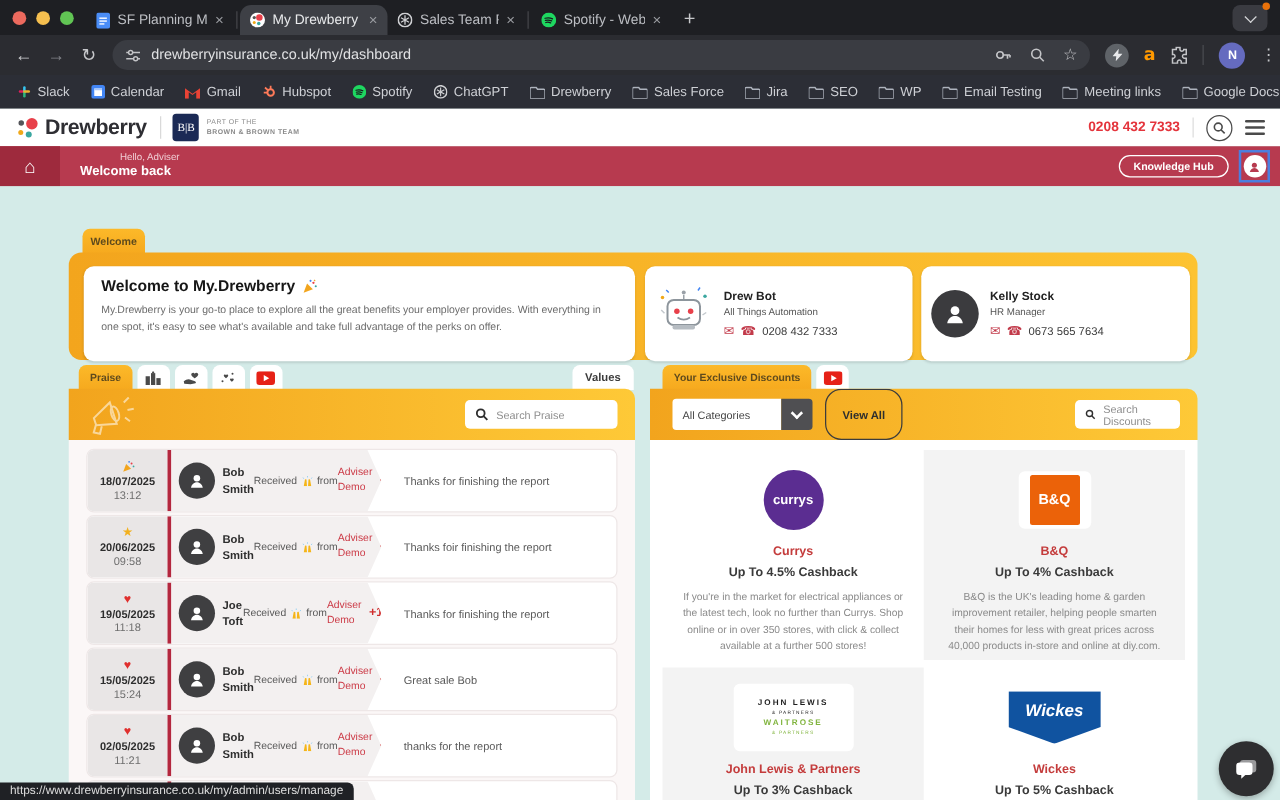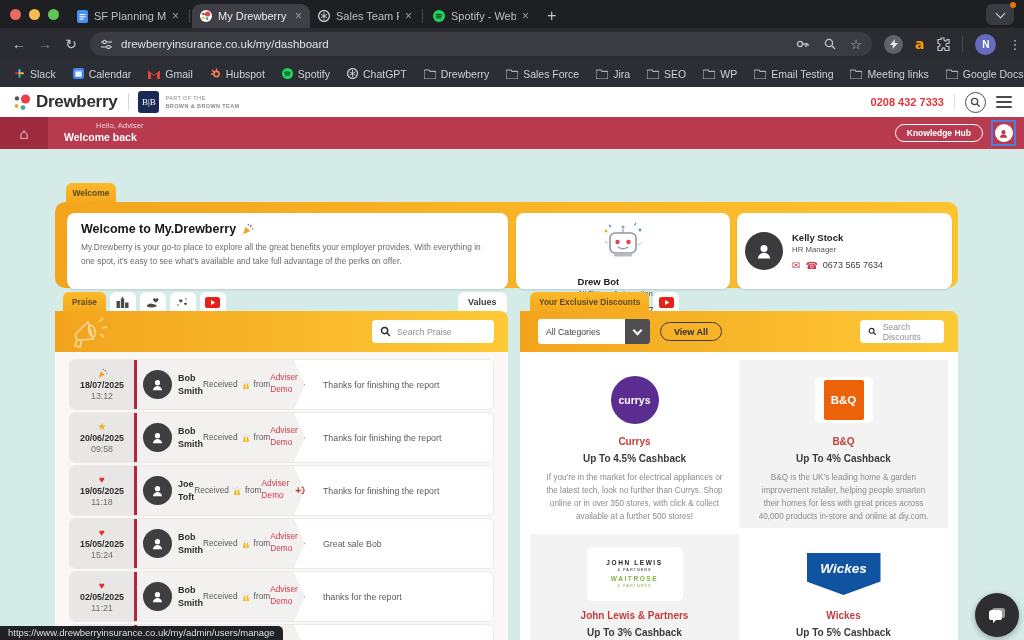"Drew Bot" .wc2 { flex-direction: column -> none }
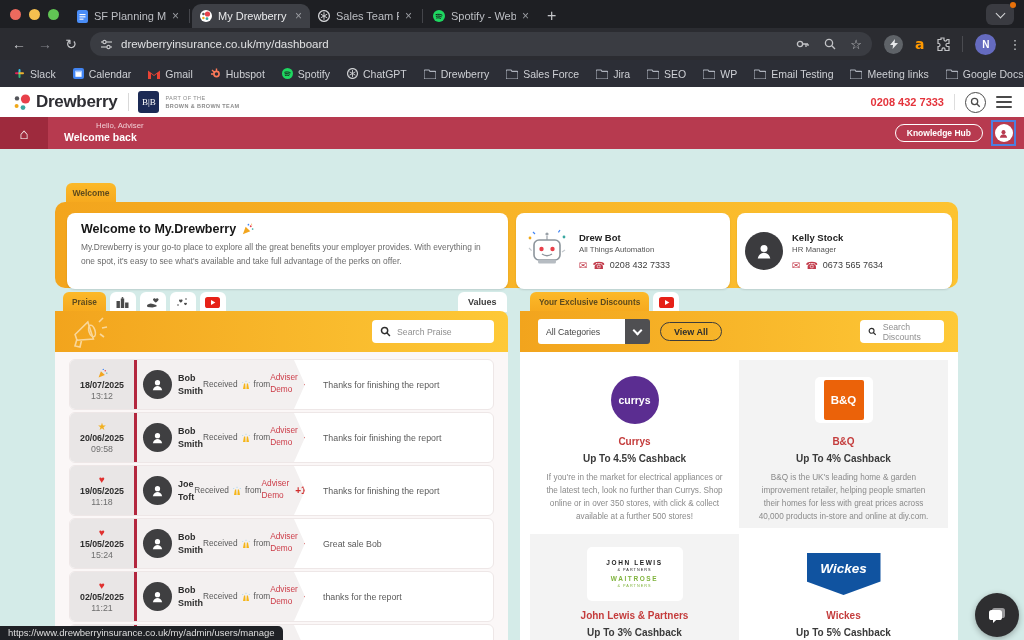"View All" .viewall { height: 19px -> 41px }
